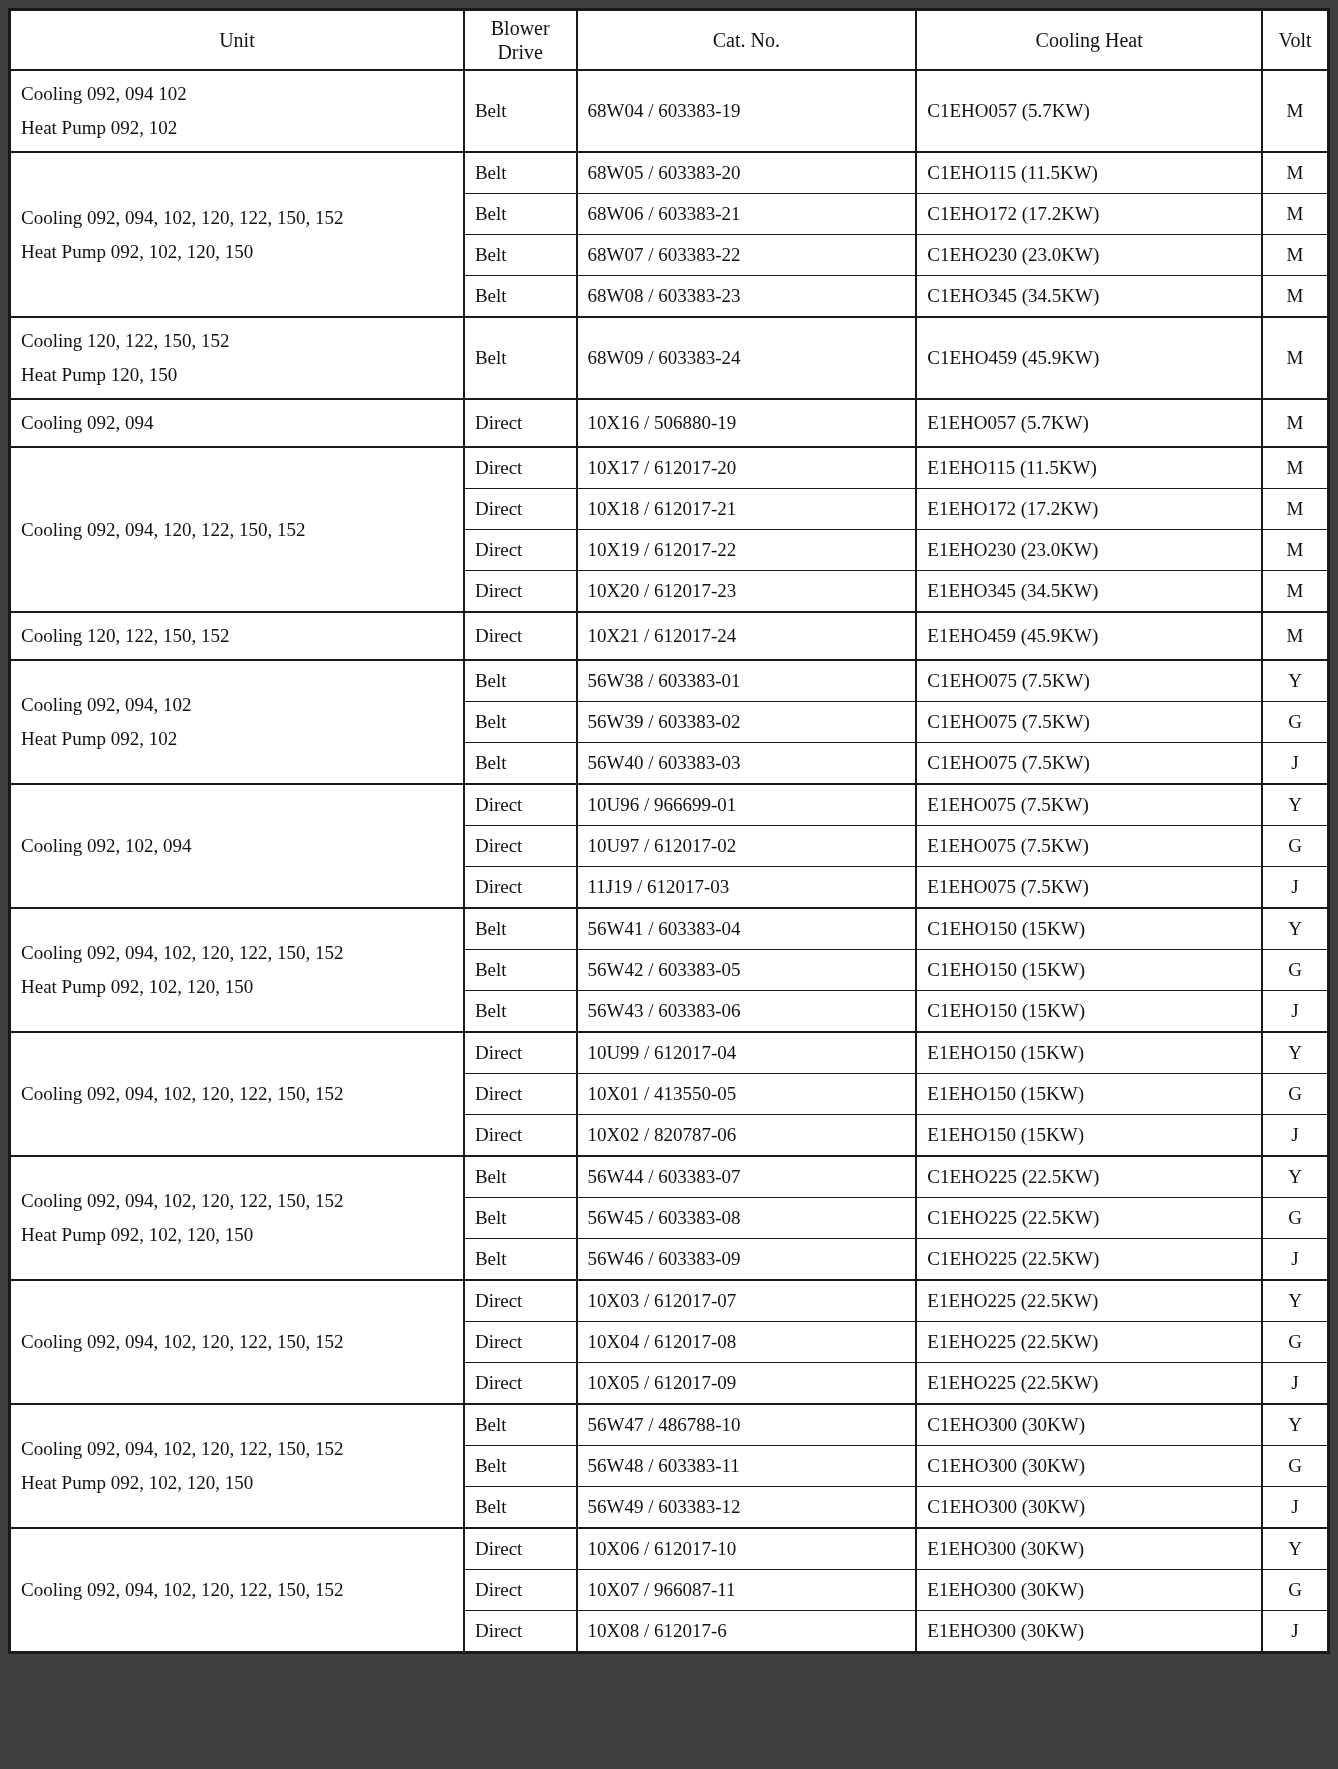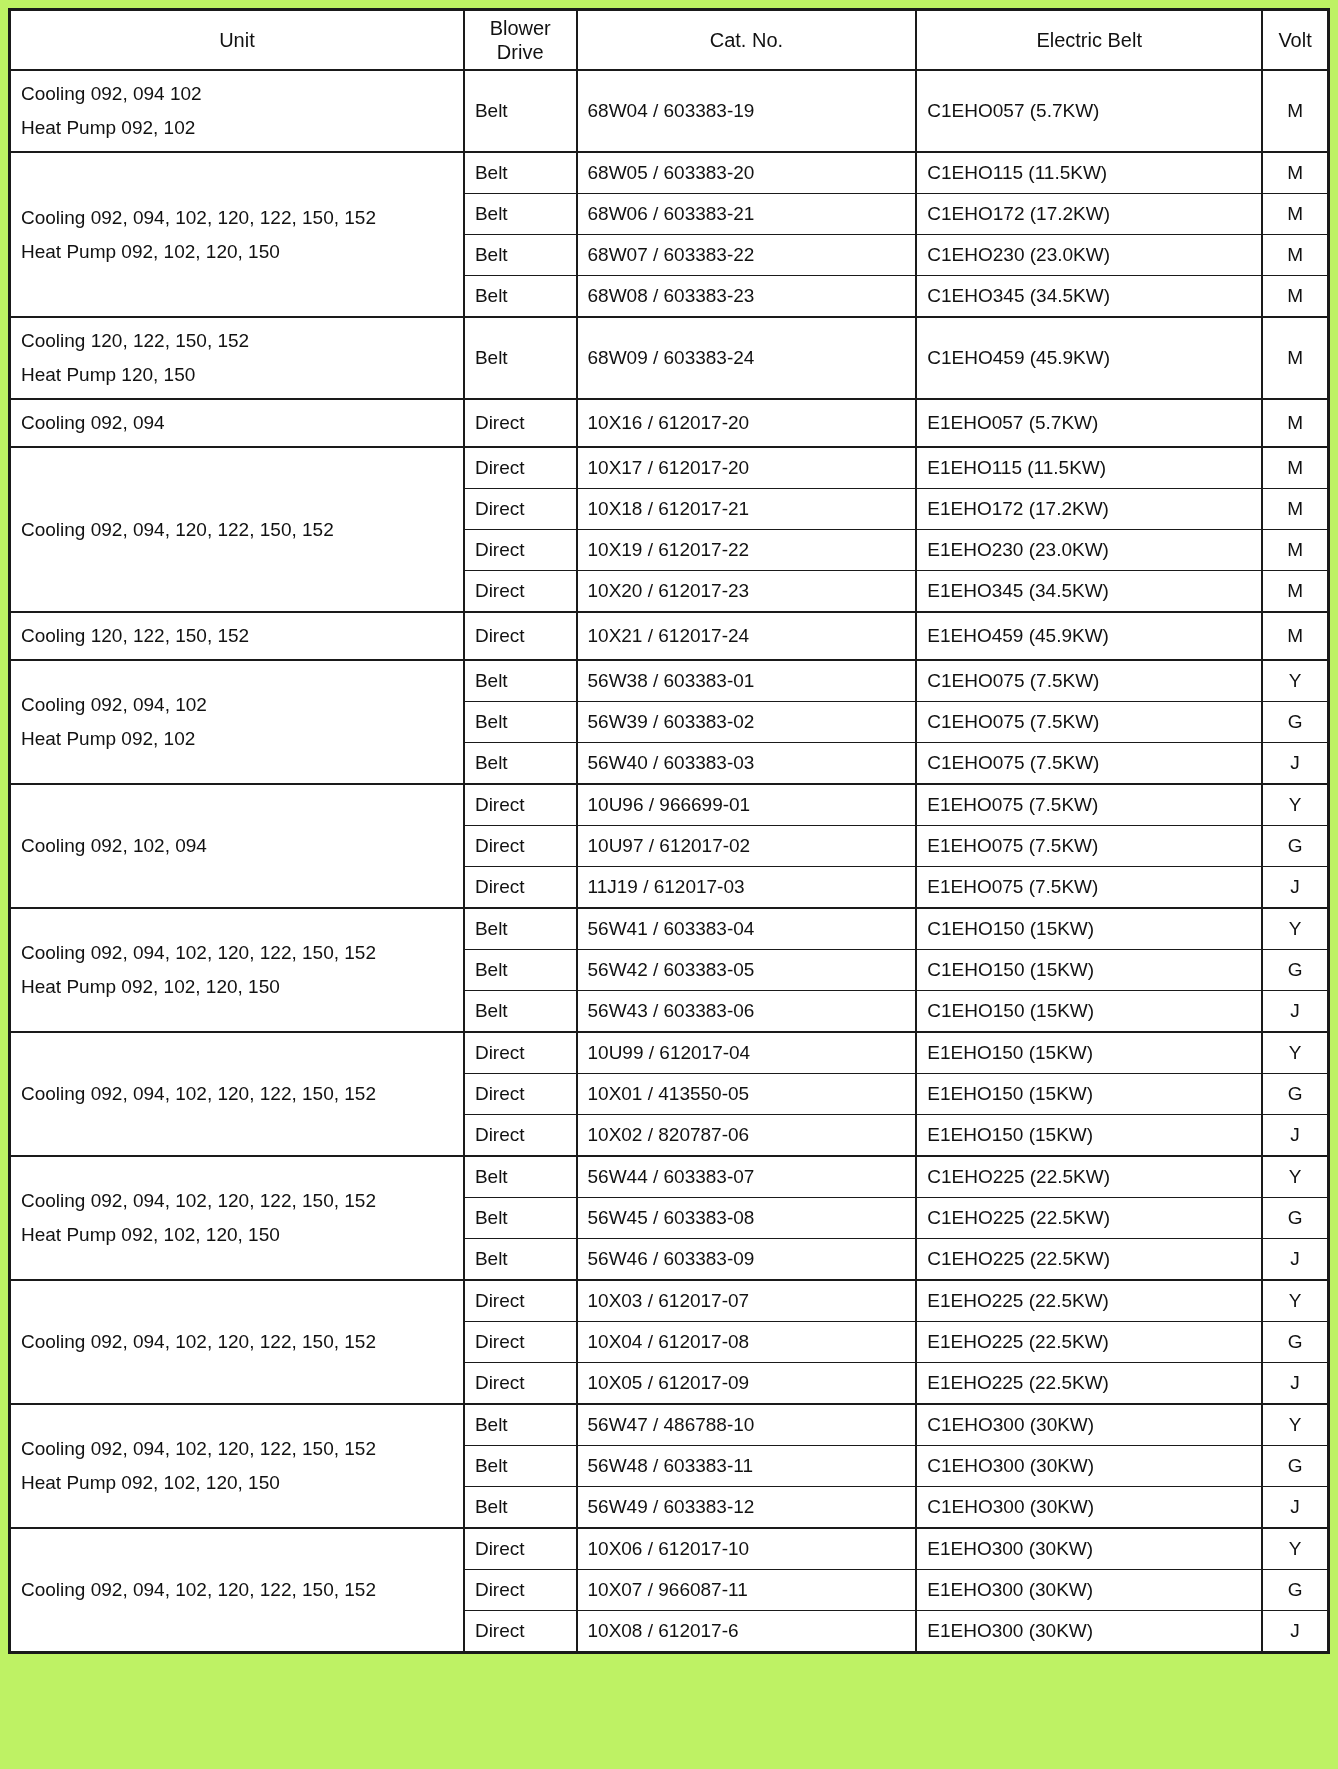"Unit" .page { background: #bef264 -> #404040; font-family: Liberation Sans, sans-serif -> Liberation Serif, serif }
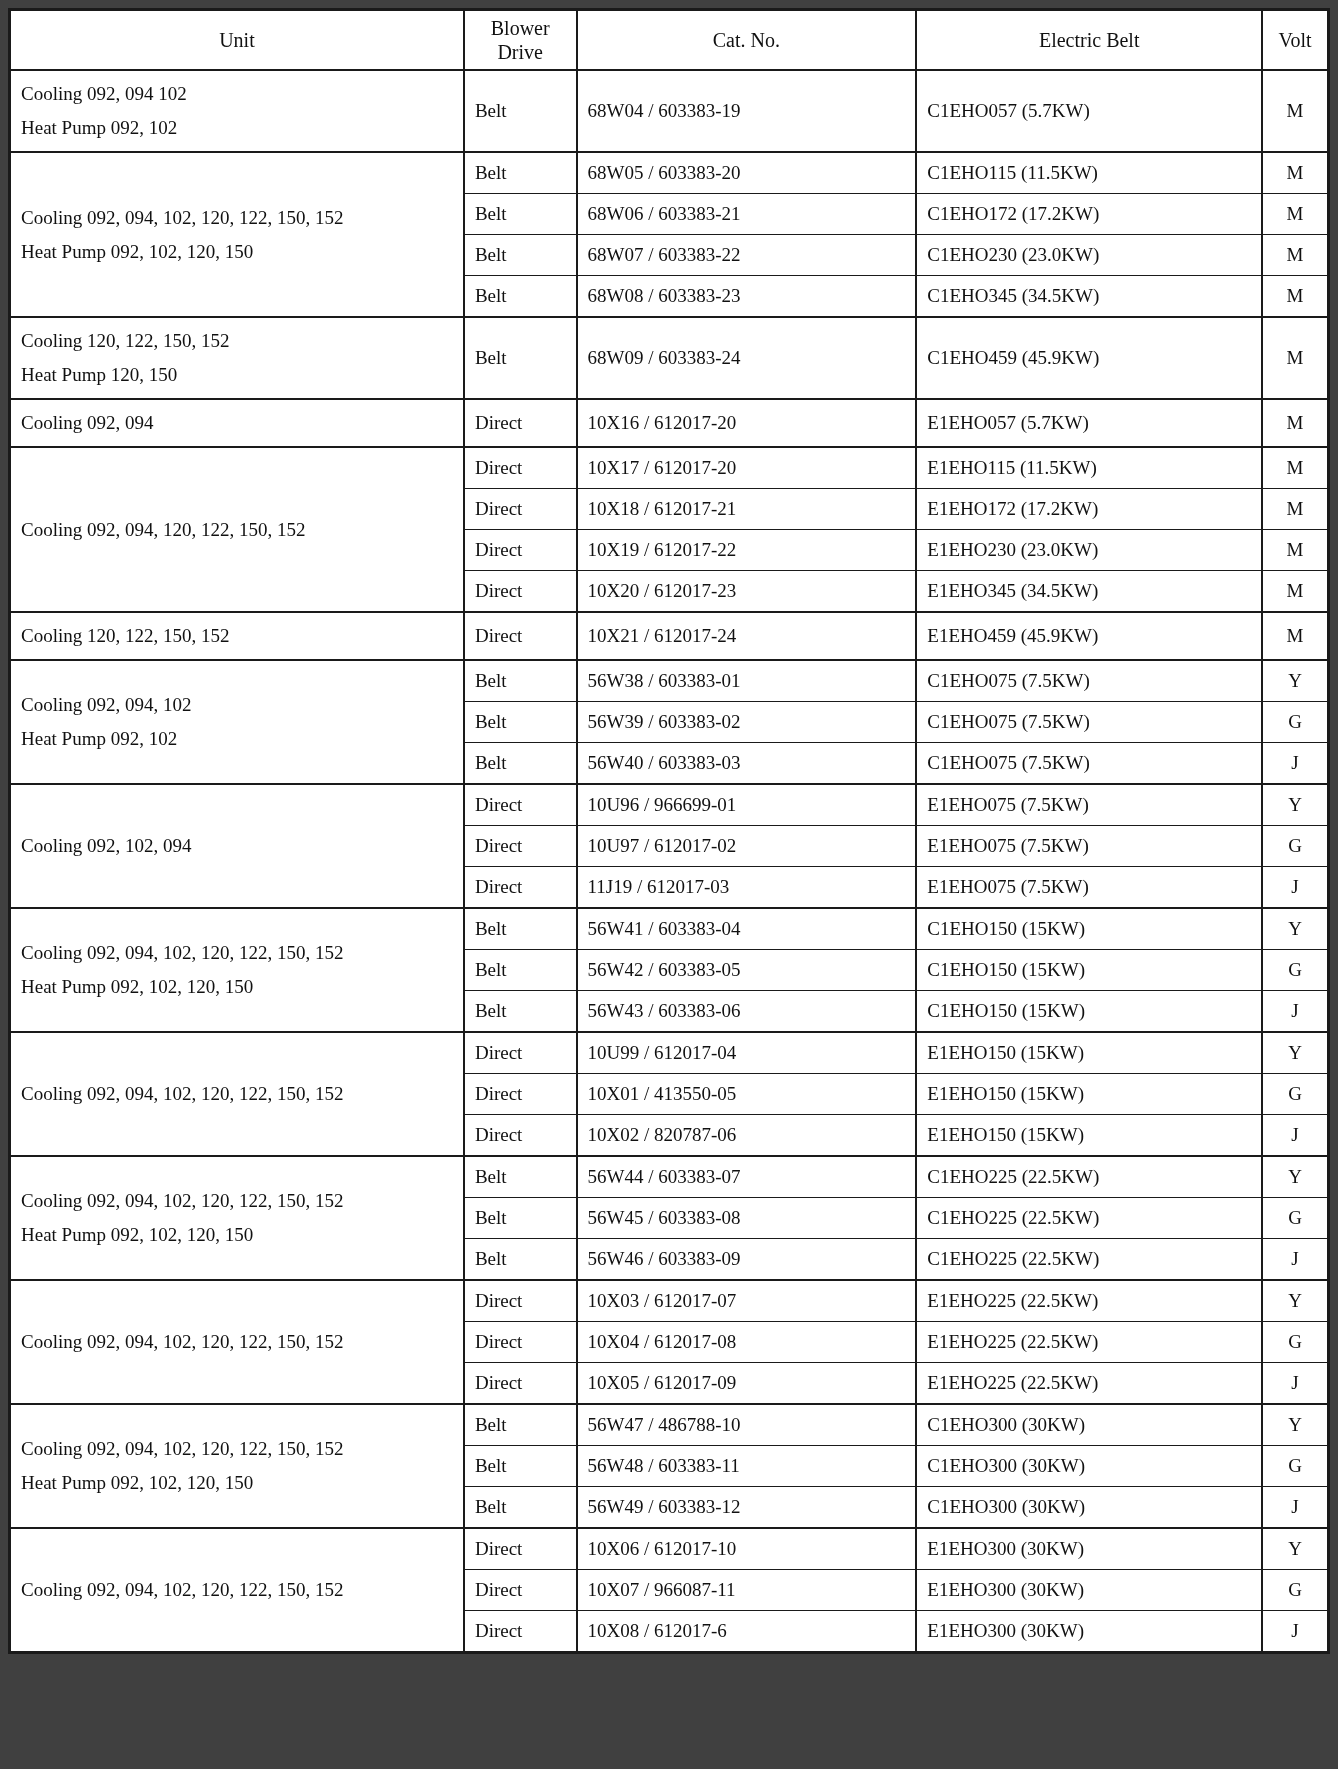"Electric Belt" th { text: Electric Belt -> Cooling Heat }
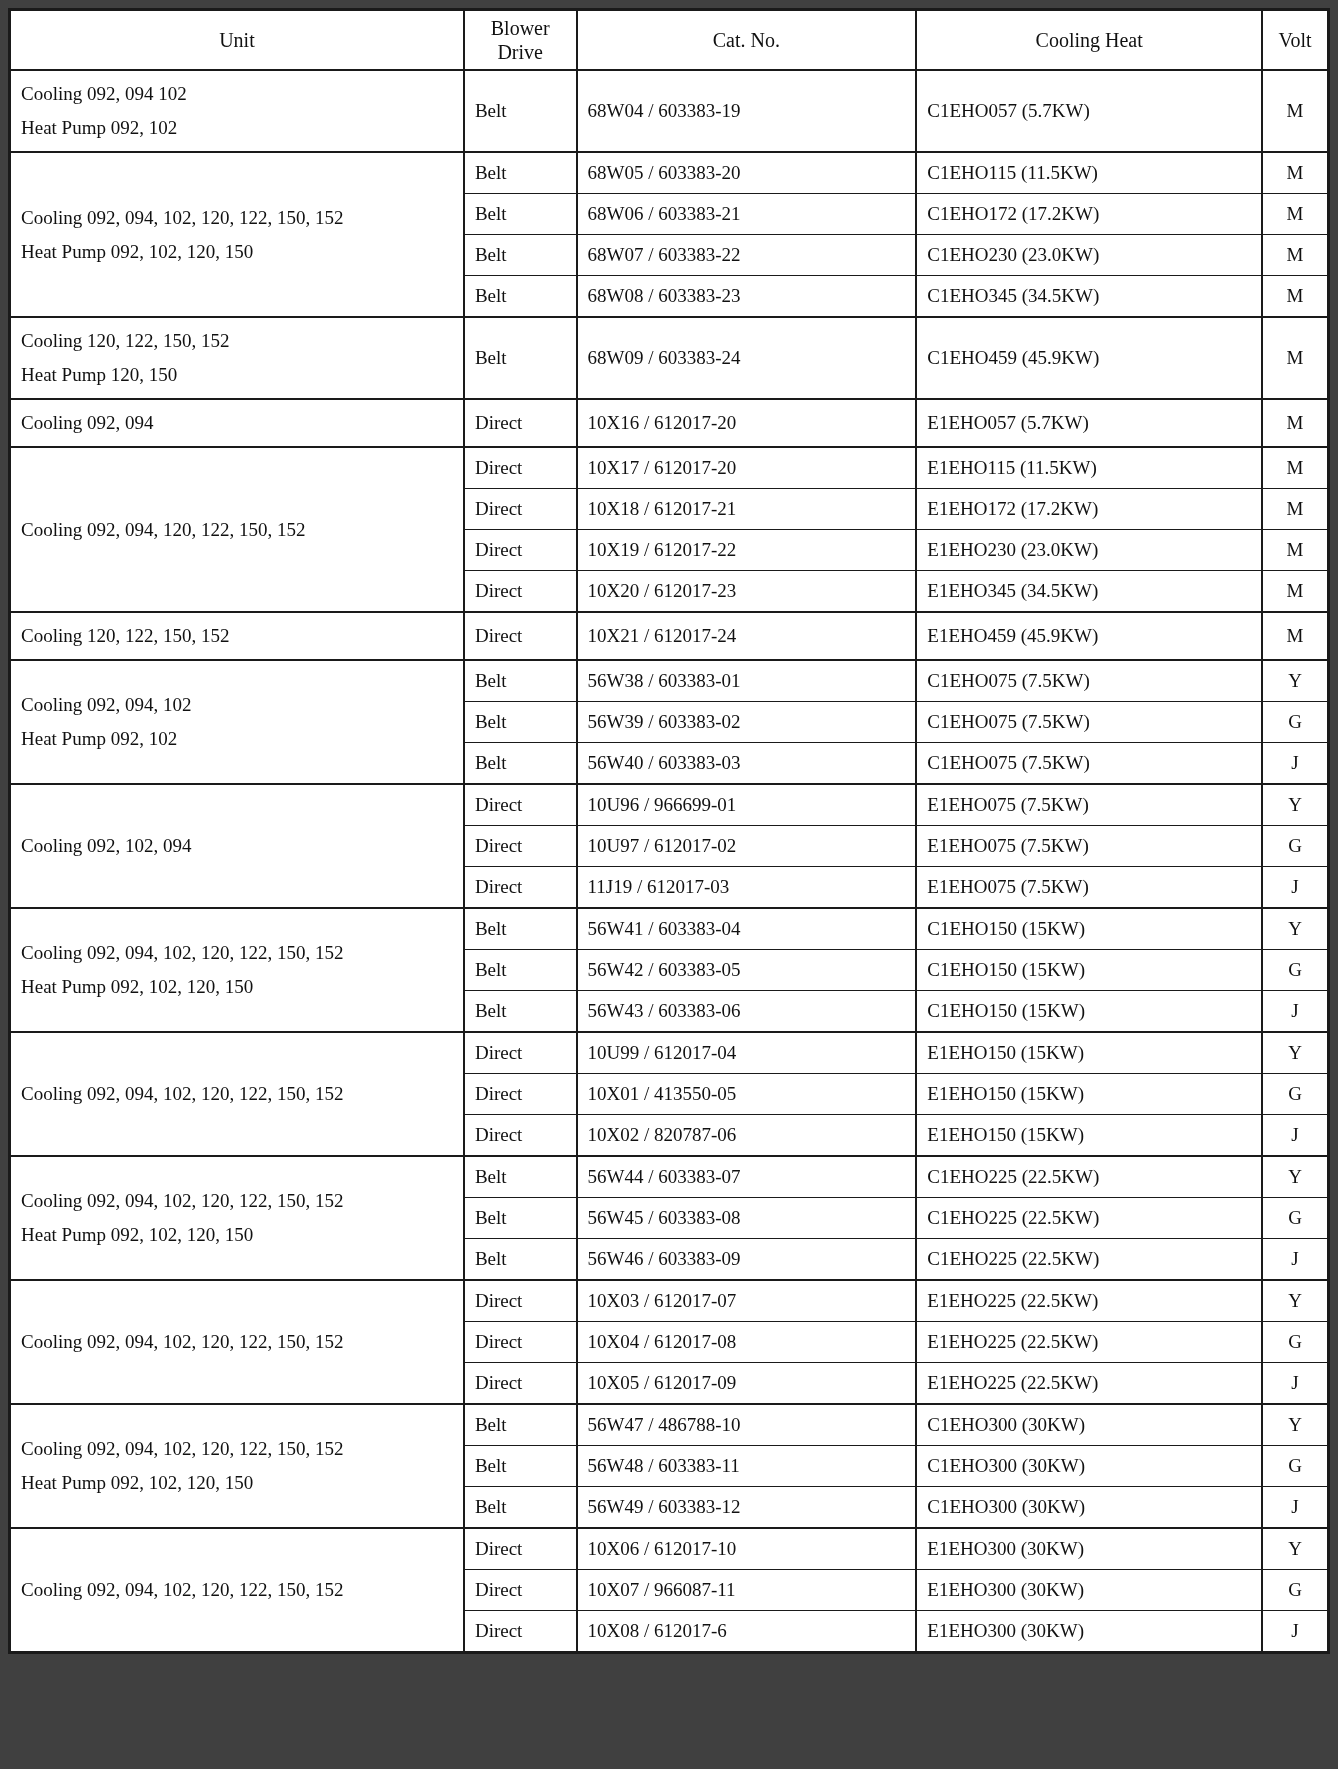"10X16 / 612017-20" td.cat-no-cell { text: 612017-20 -> 506880-19 }
